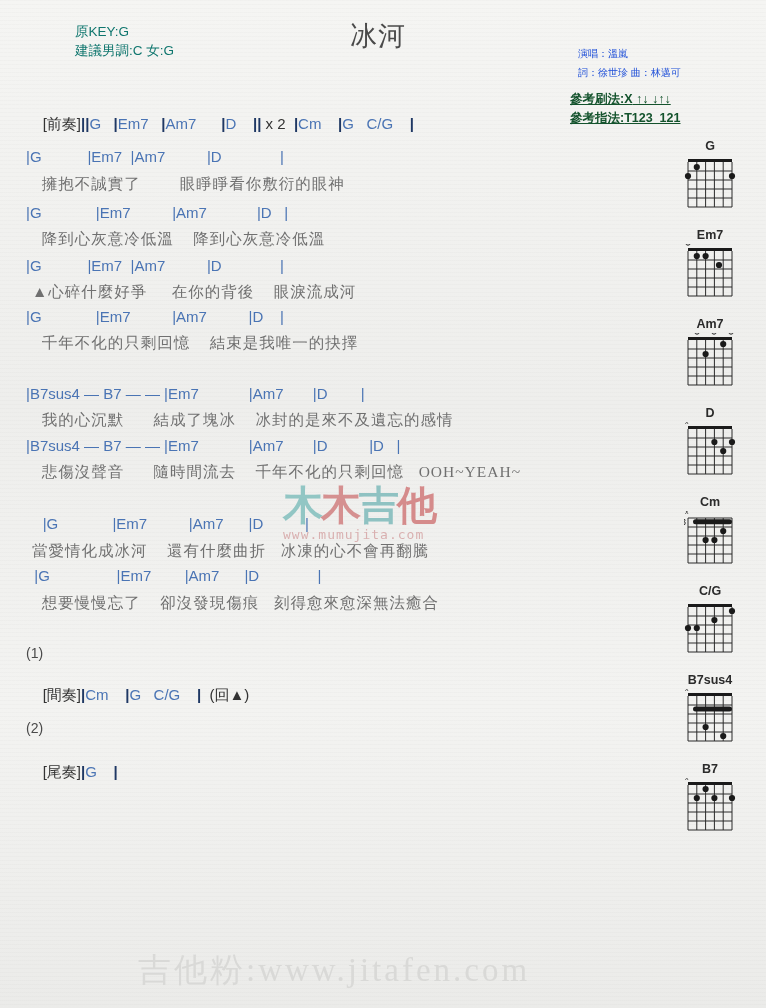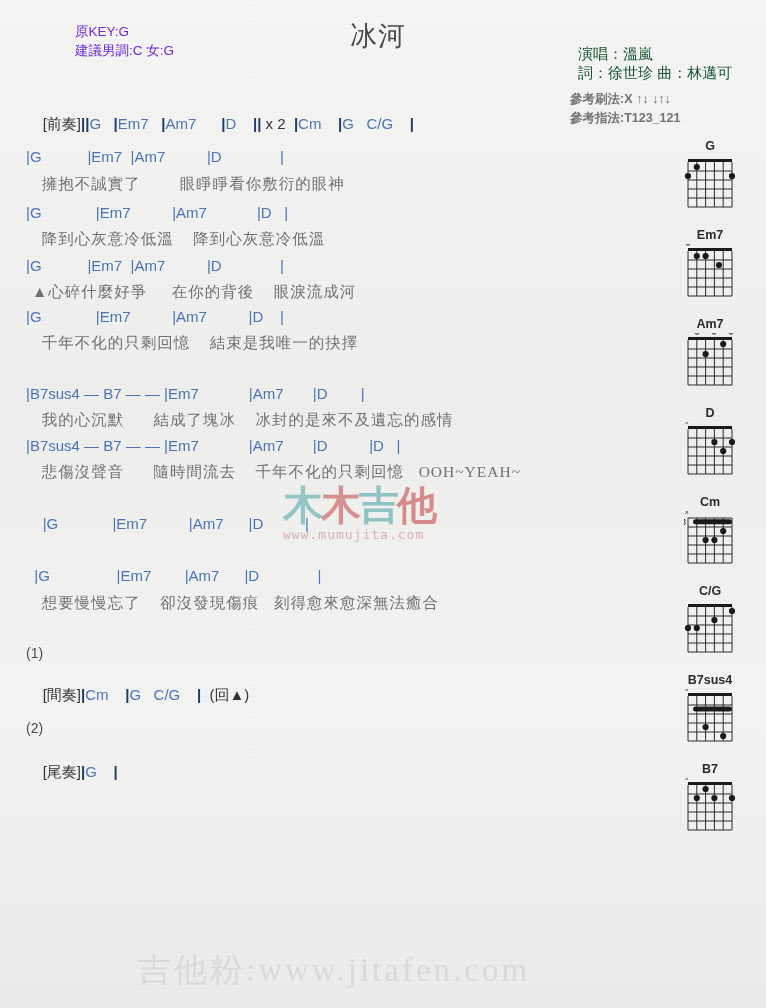"原KEY:G" #key-block { color: #6d28d9 -> #0f766e }
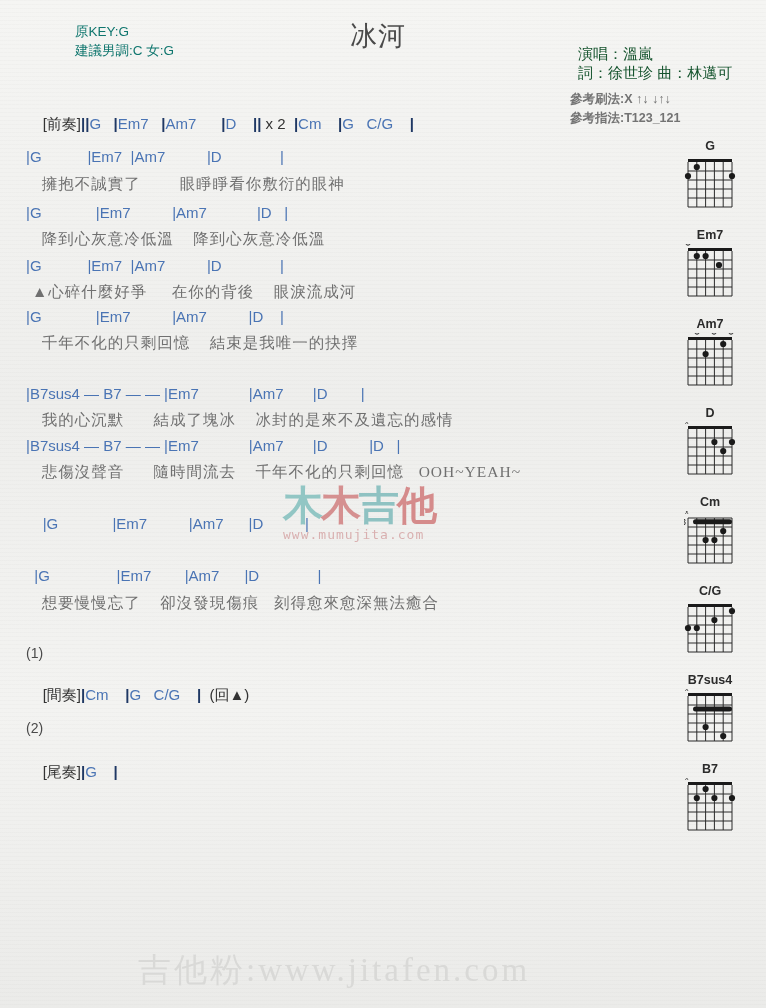"演唱：溫嵐" #credits { color: #14532d -> #1d4ed8; font-size: 15px -> 10px }
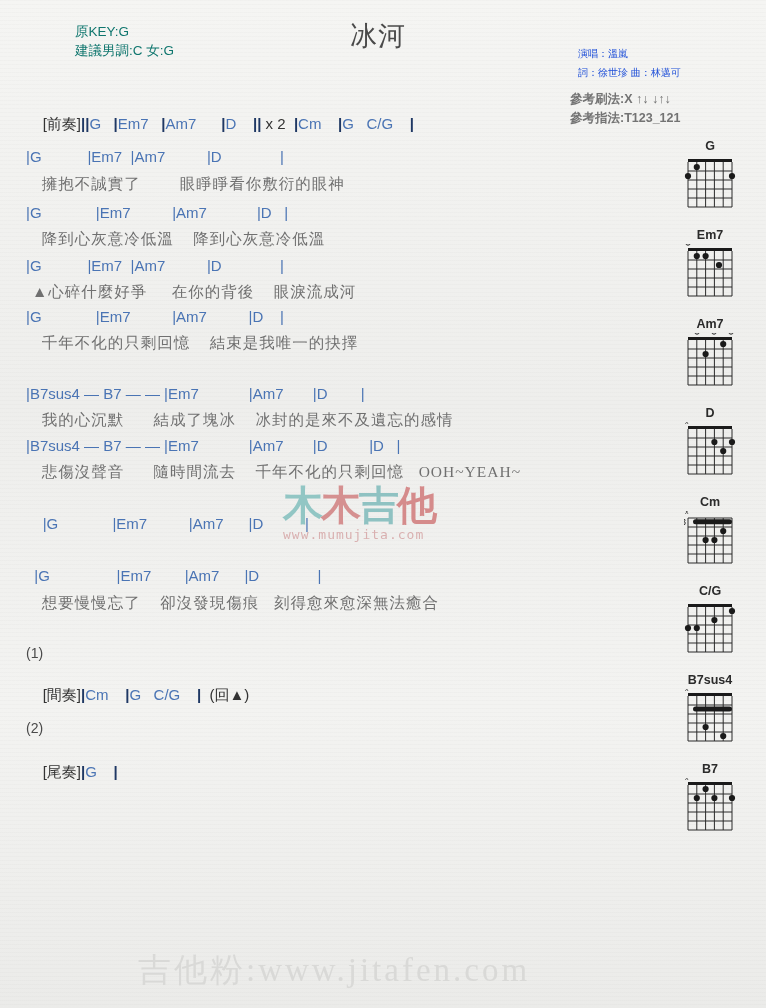"參考刷法:X ↑↓ ↓↑↓" #refs { color: #737373 -> #14532d; text-decoration: none -> underline }
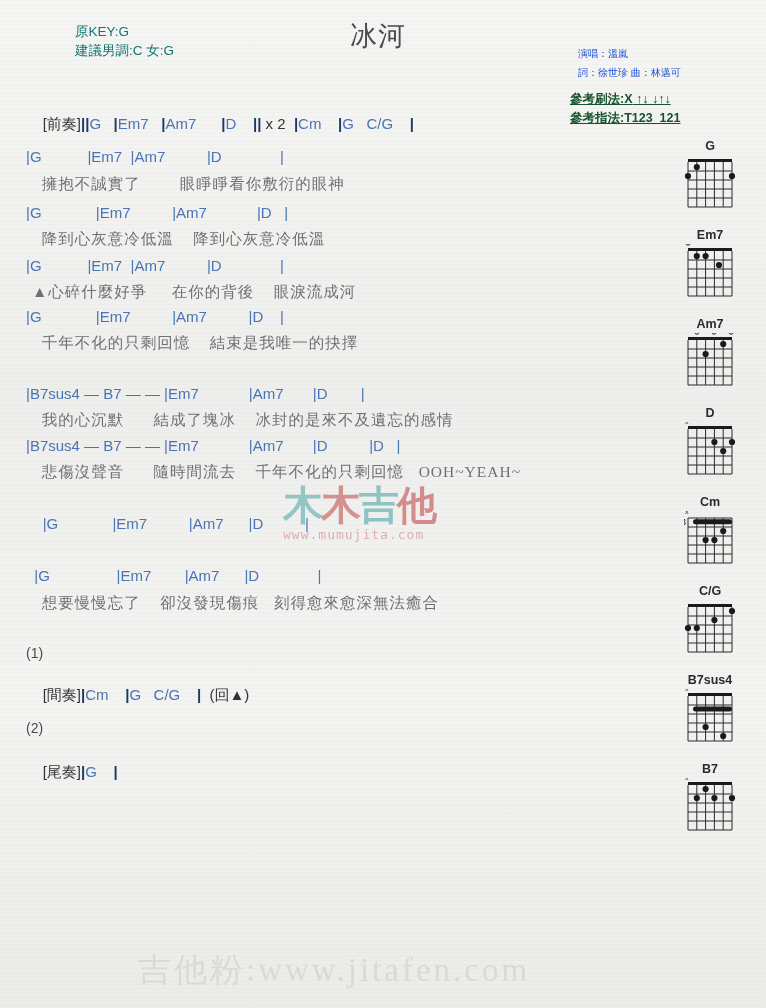"當愛情化成冰河 還有什麼曲折 冰凍的心不會再翻騰" div.row { html: none -> <div>當愛情化成冰河 還有什麼曲折 冰凍的心不會再翻騰</div> }
